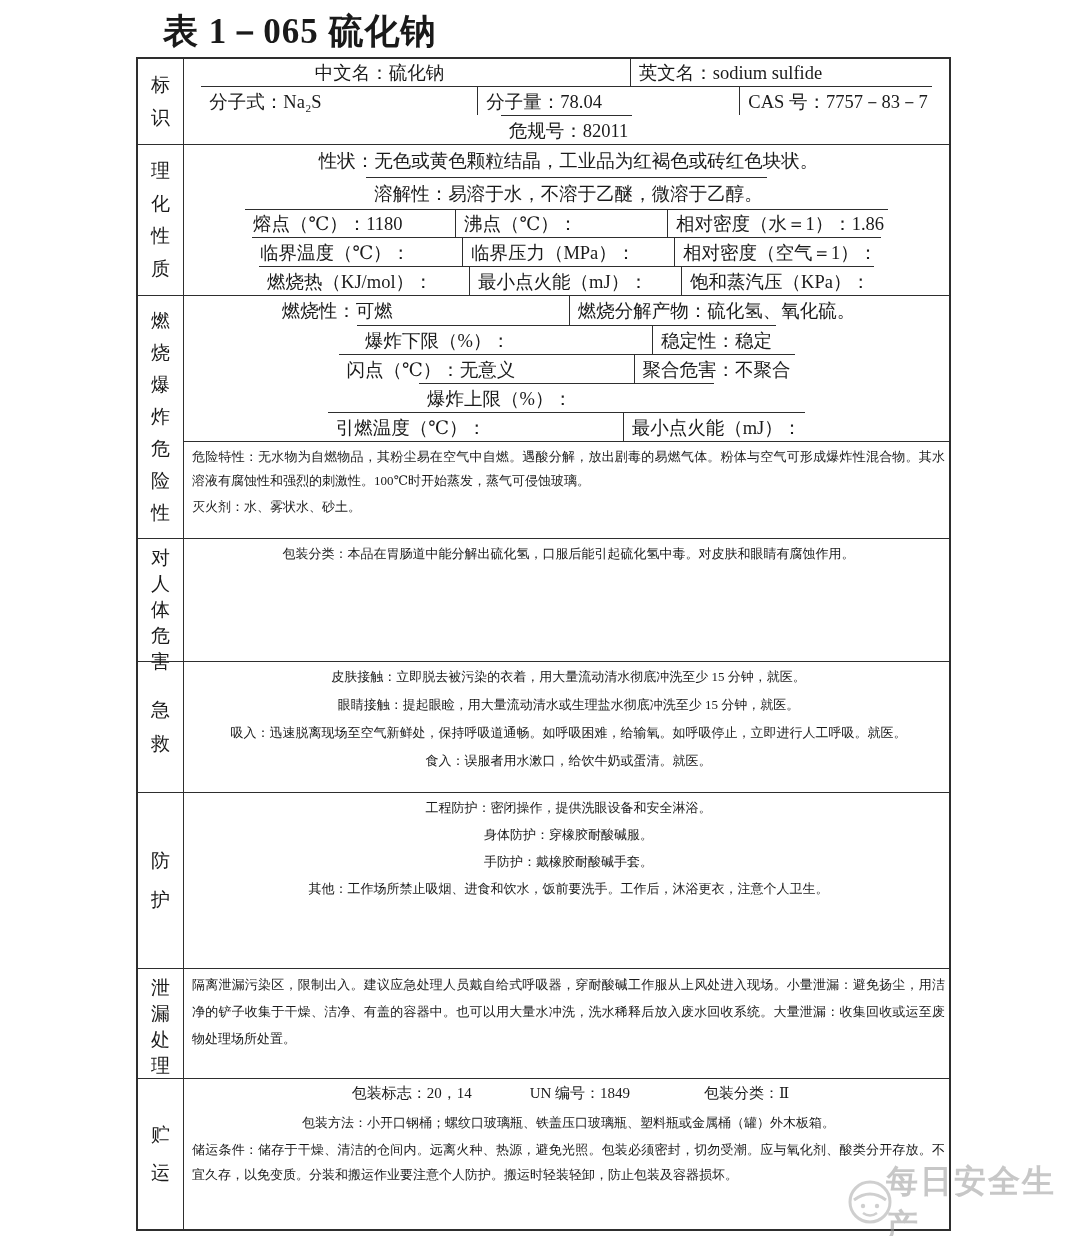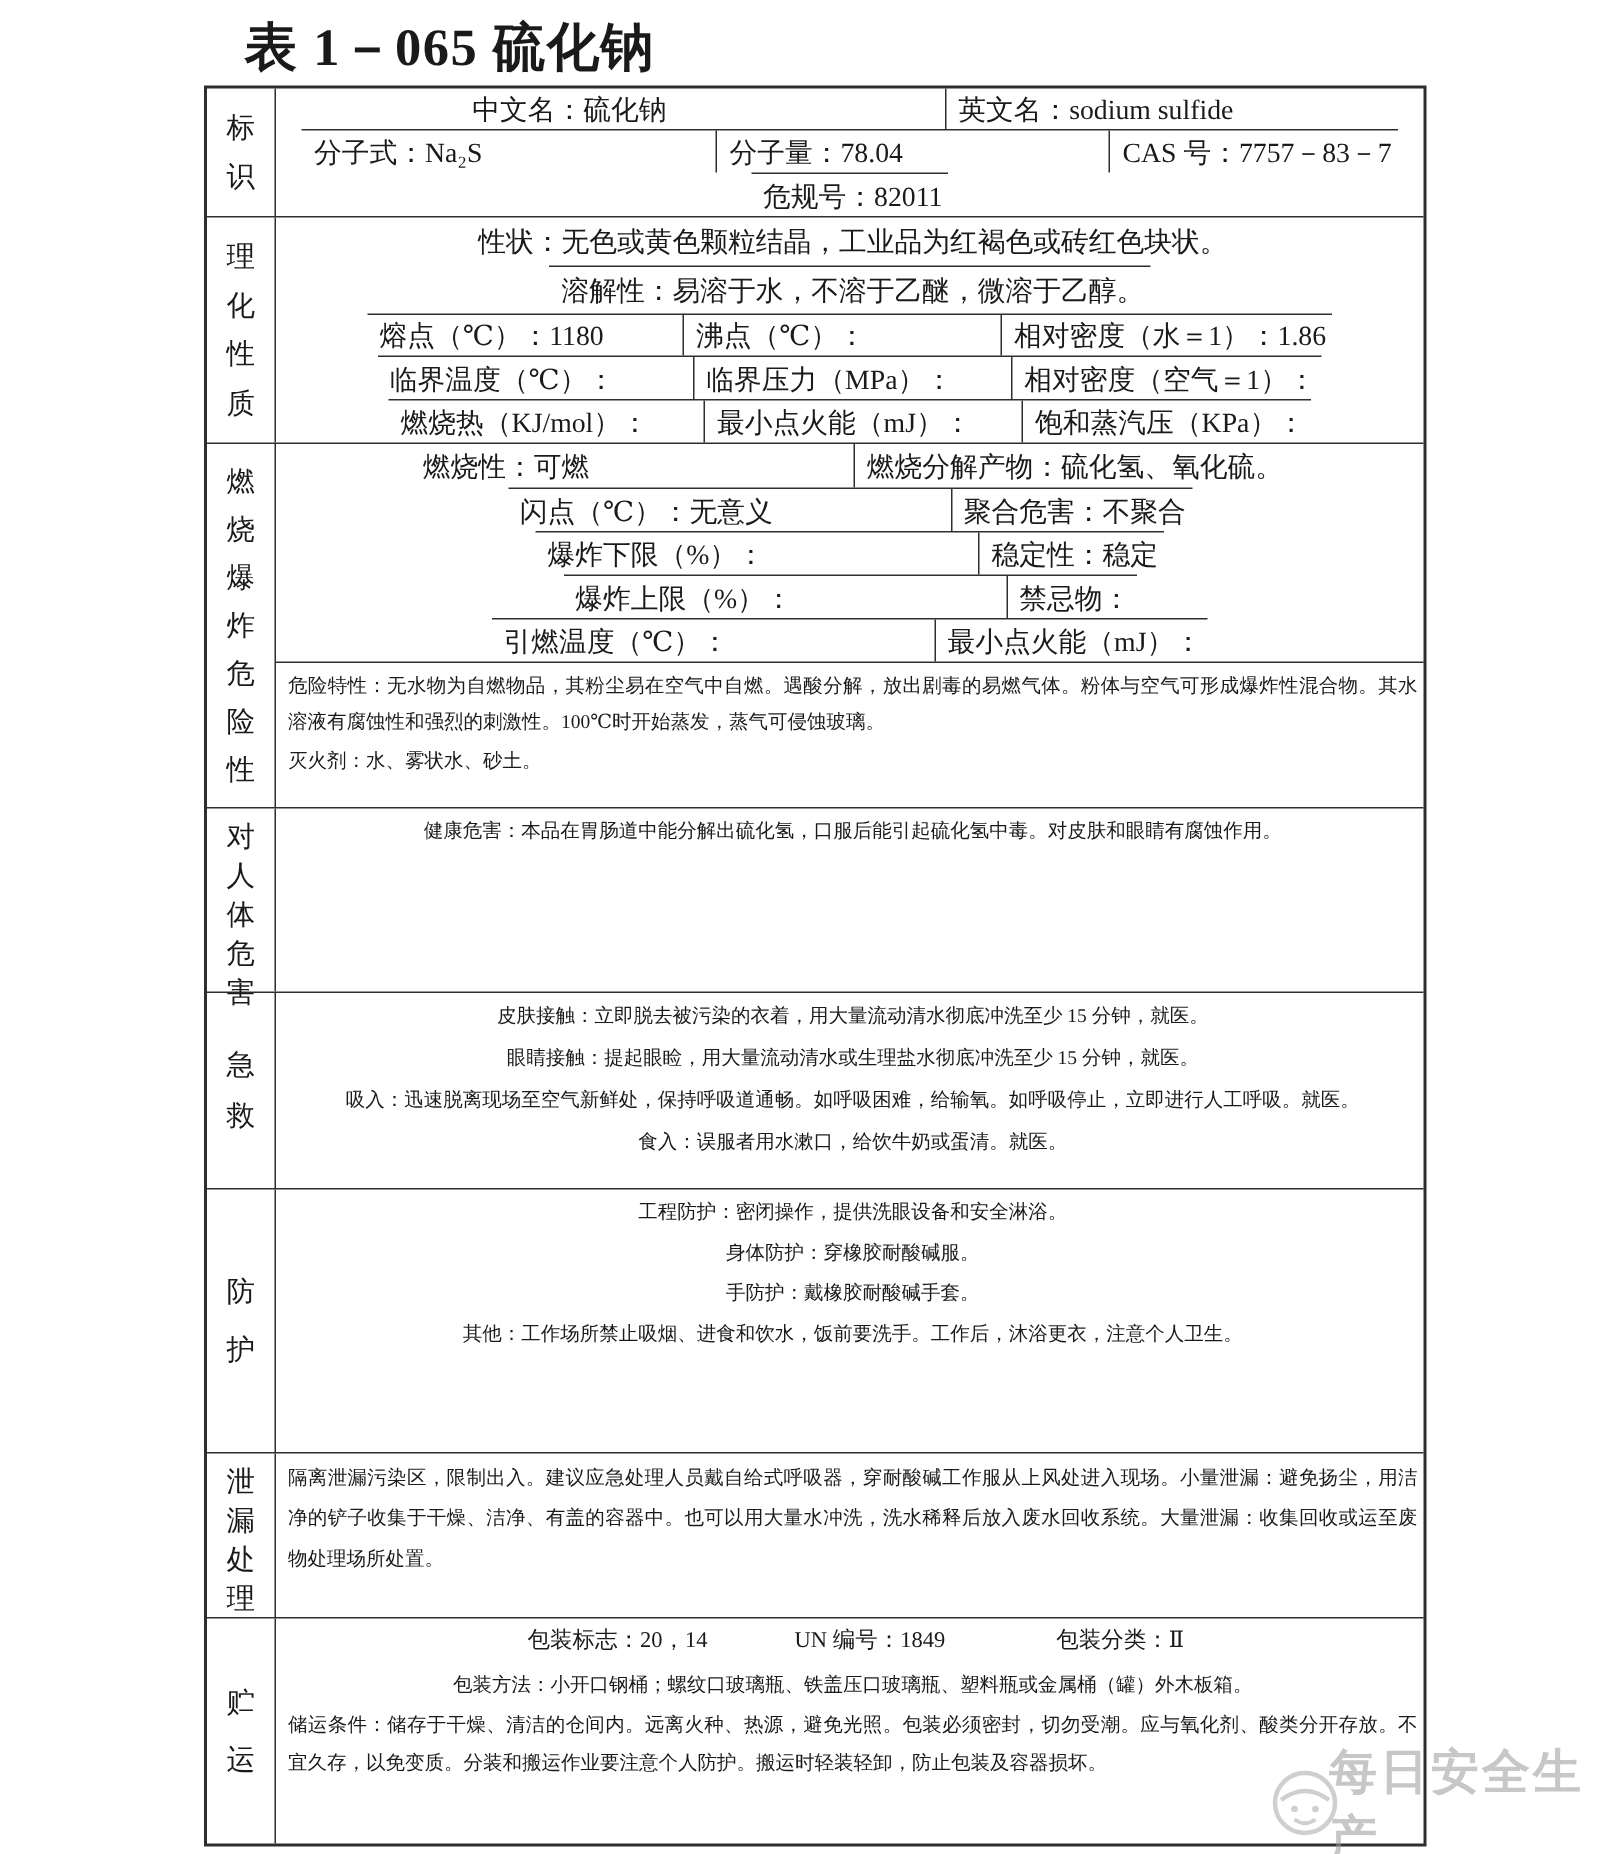"闪点（℃）：无意义" div.row { order: before "爆炸下限（%）：" -> after "爆炸下限（%）：" }
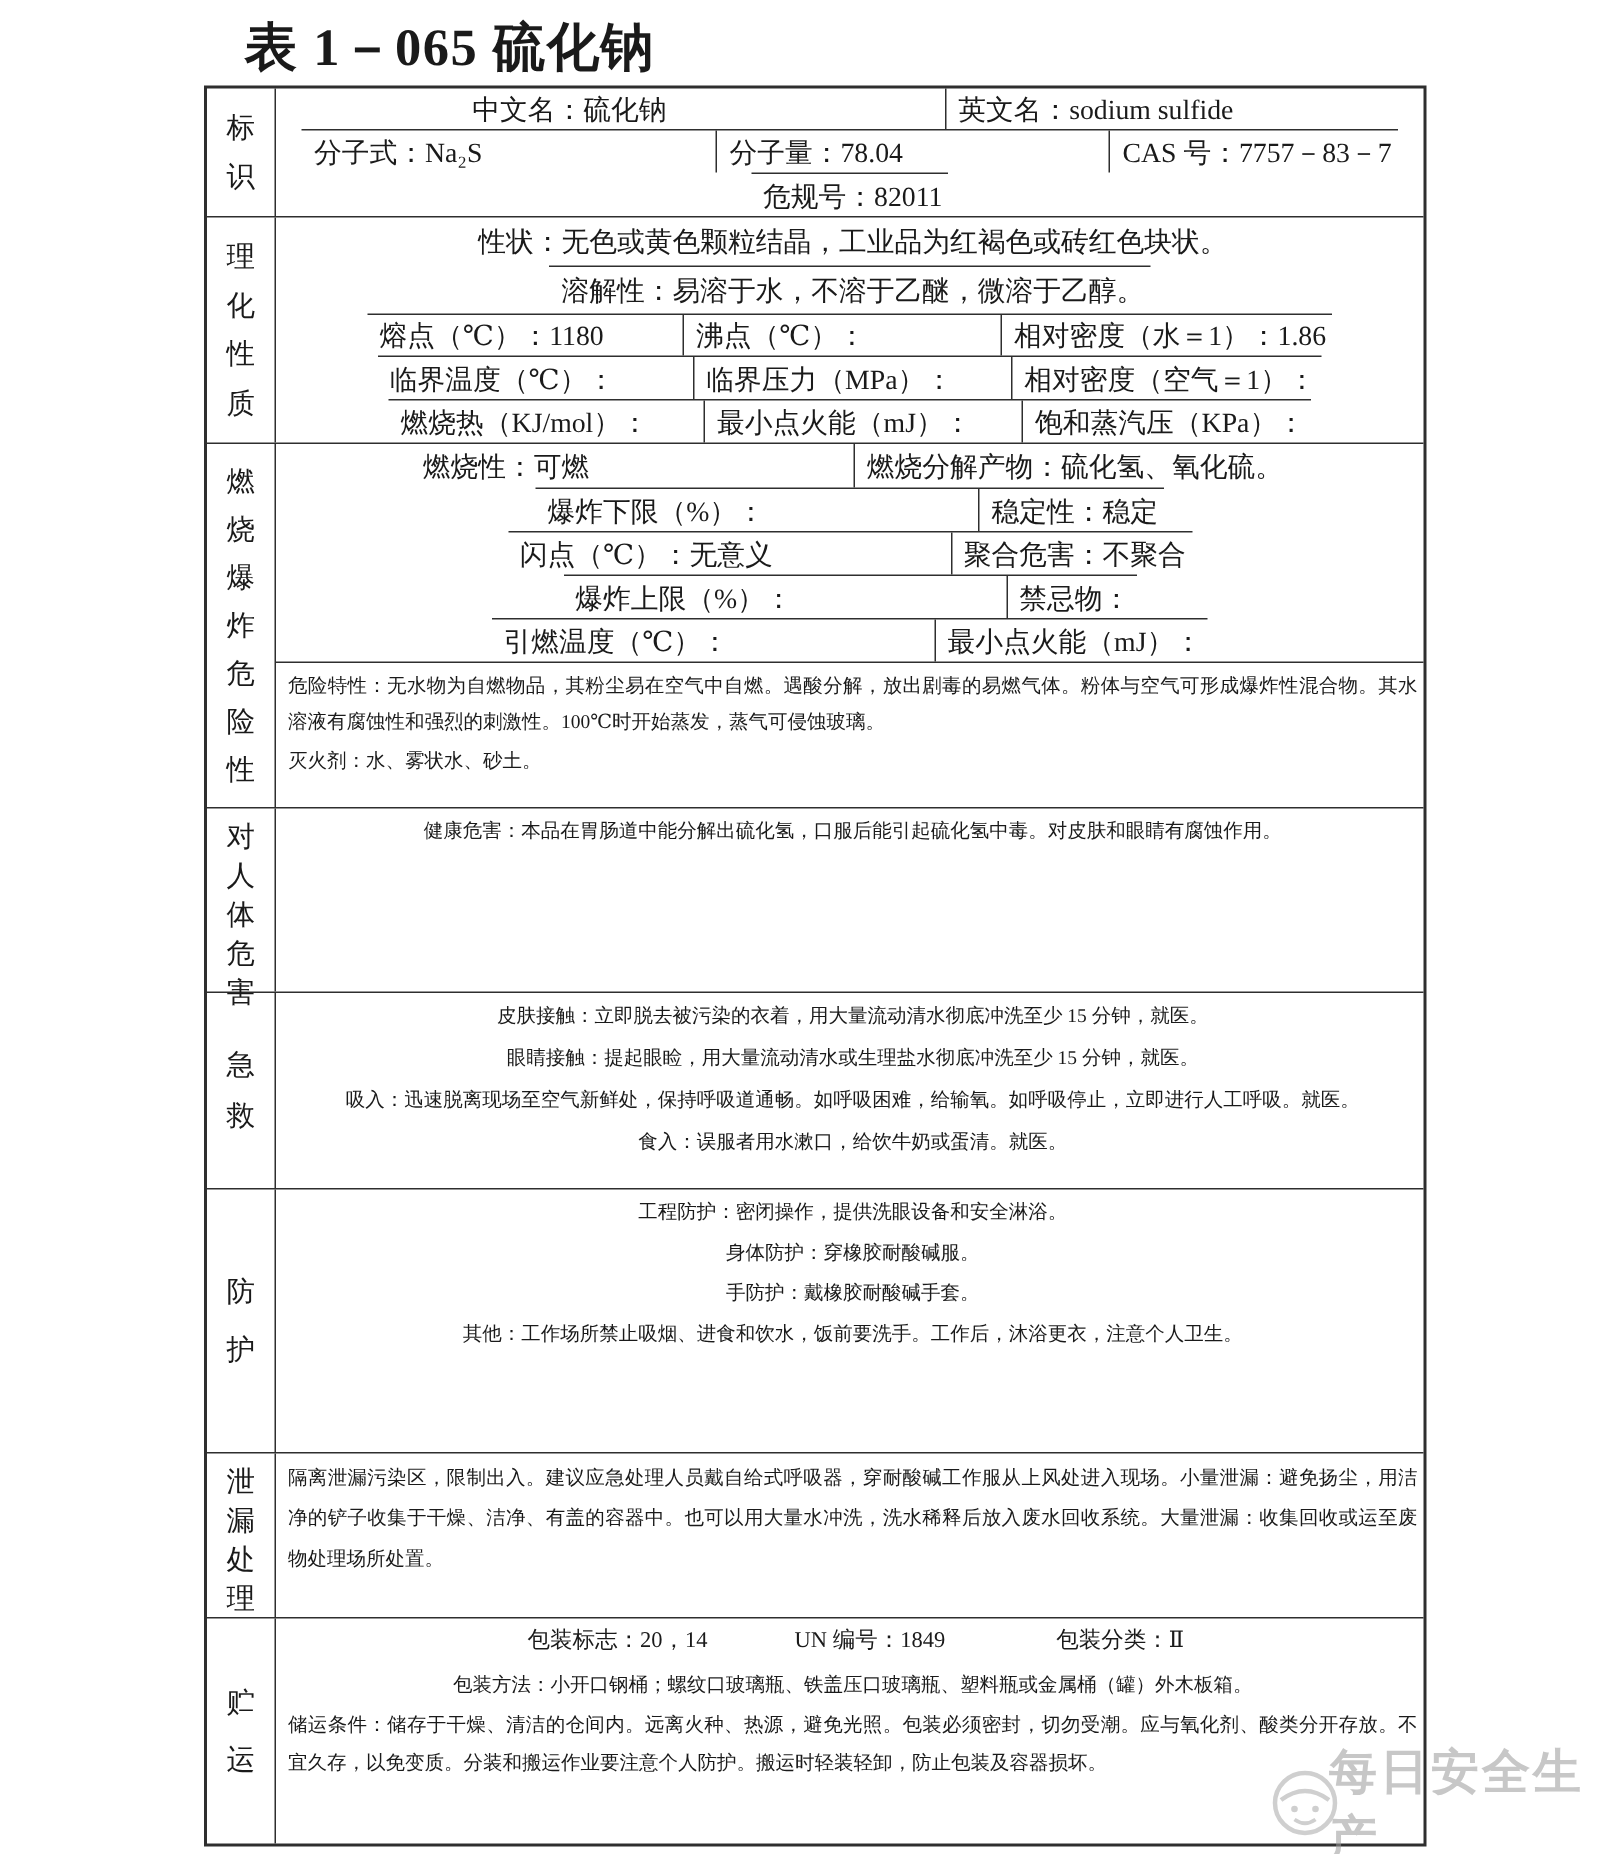"禁忌物：" div.cell { html: <div>禁忌物：</div> -> none }
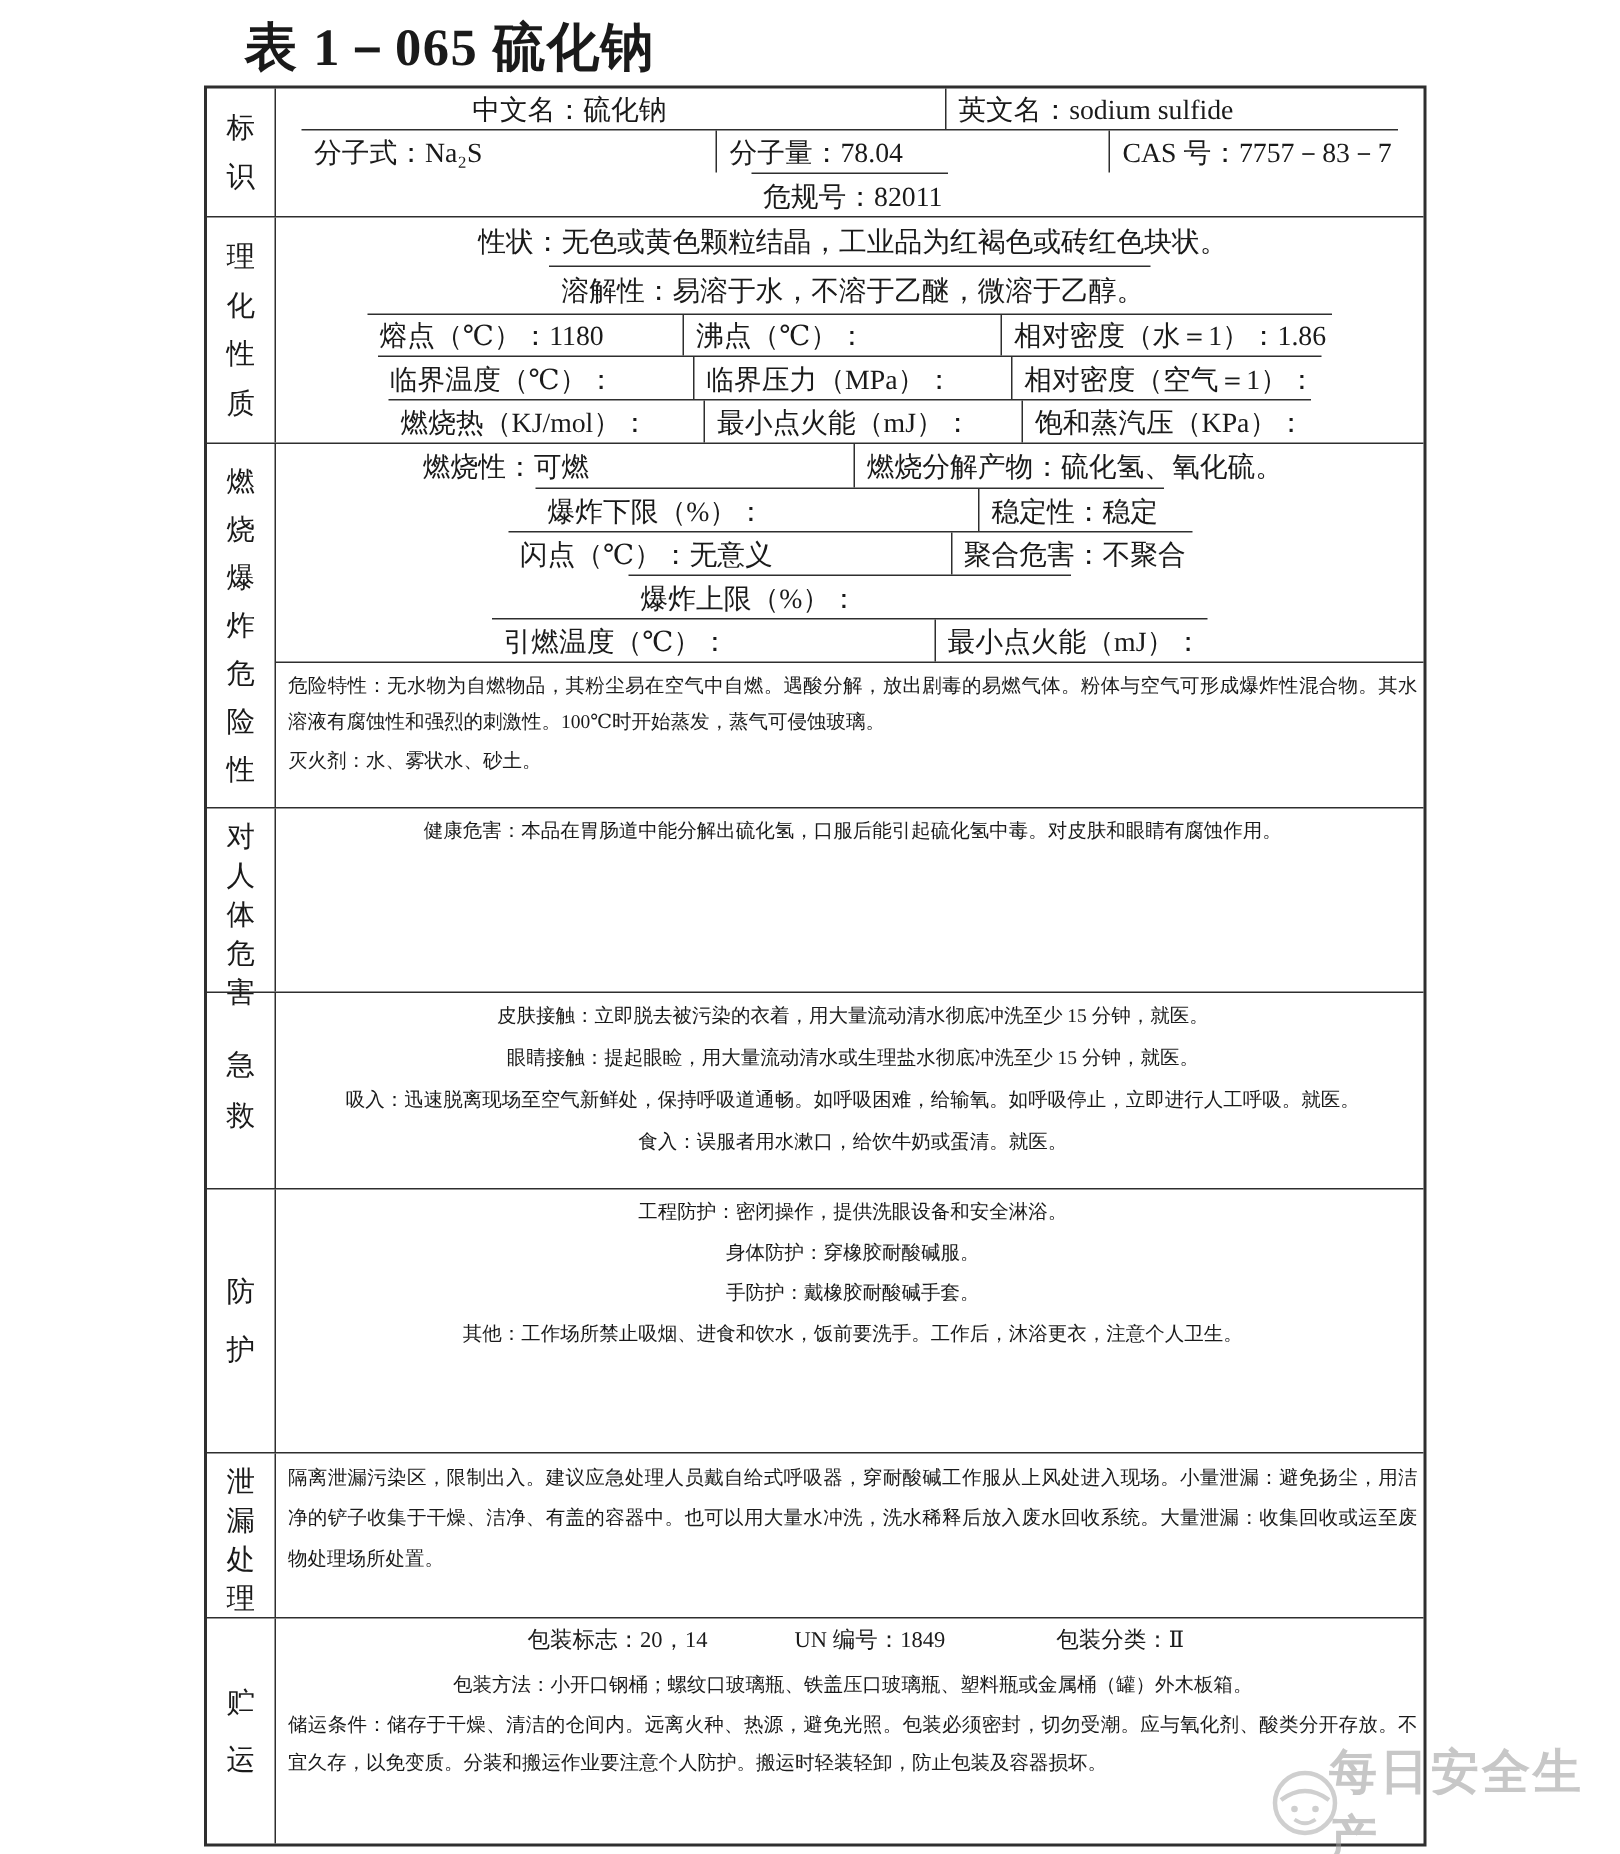"健康危害：本品在胃肠道中能分解出硫化氢，口服后能引起硫化氢中毒。对皮肤和眼睛有腐" div.para { text: 健康危害 -> 包装分类 }
